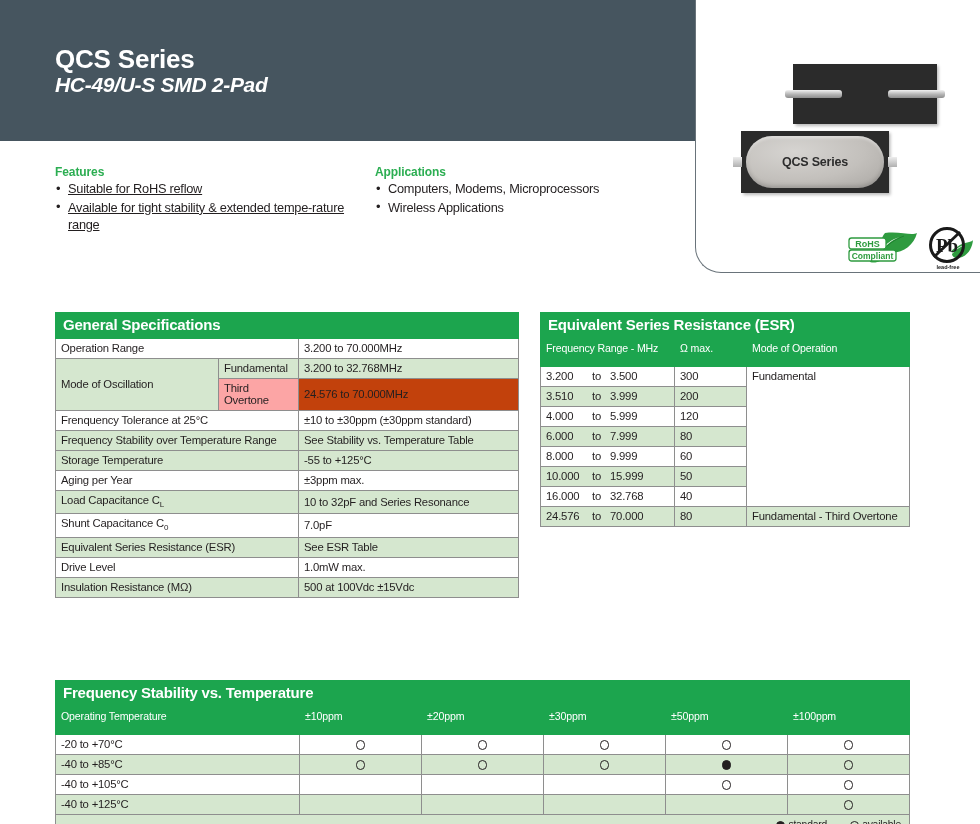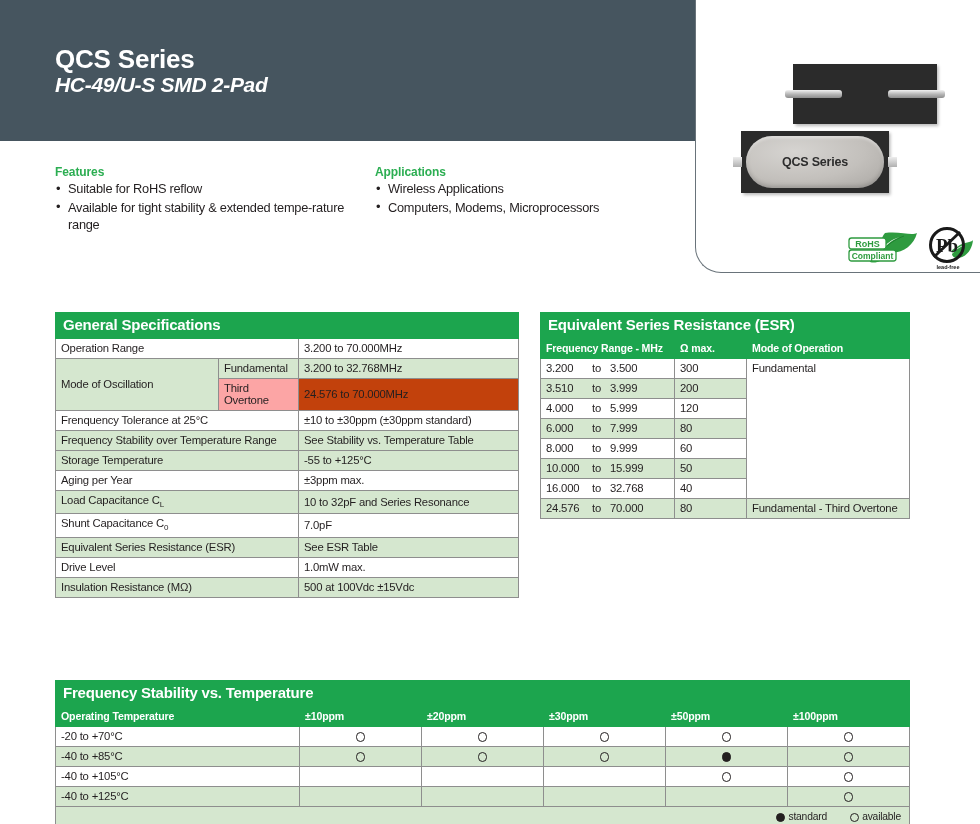"Suitable for RoHS reflow" #features-list { text-decoration: none -> underline }
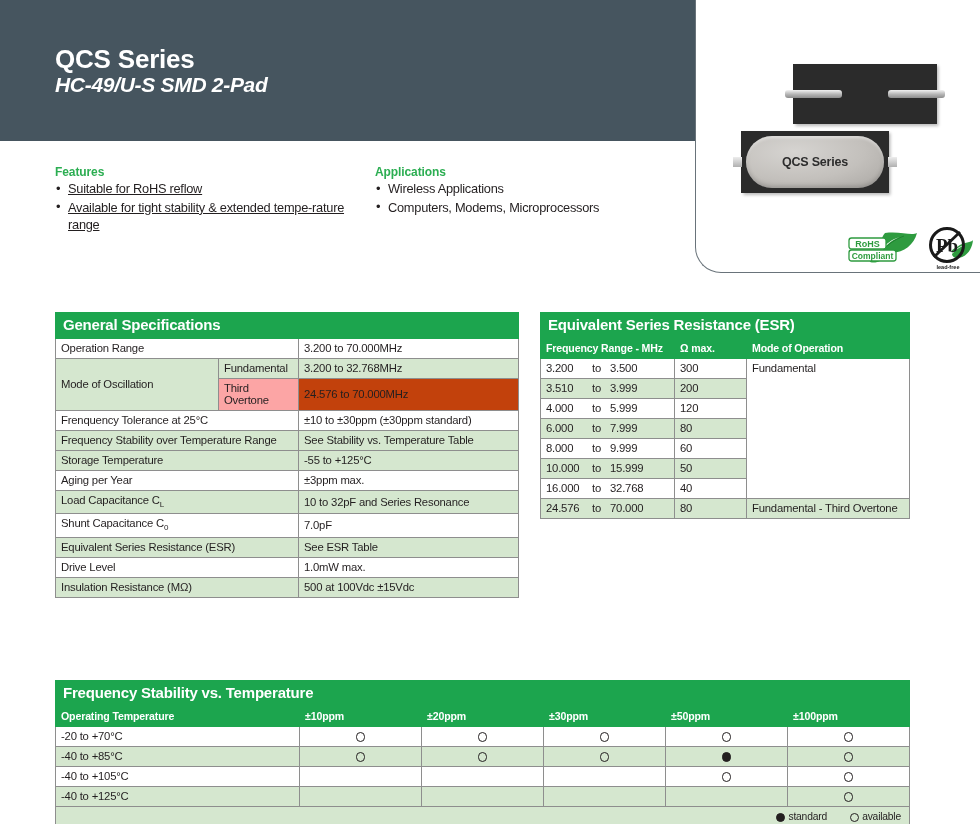"Wireless Applications" li { order: before "Computers, Modems, Microprocessors" -> after "Computers, Modems, Microprocessors" }
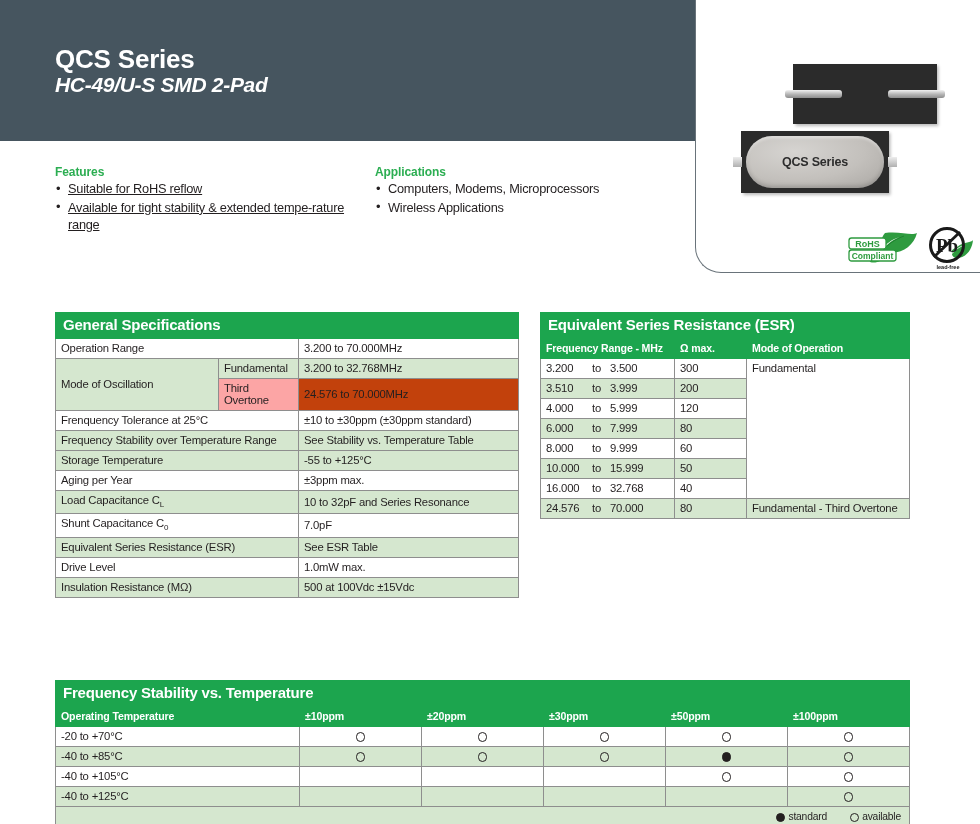"Frequency Range - MHz" .subhead td { font-weight: bold -> normal; padding: 3px 5px 4px 5px -> 3px 5px 12px 5px }
